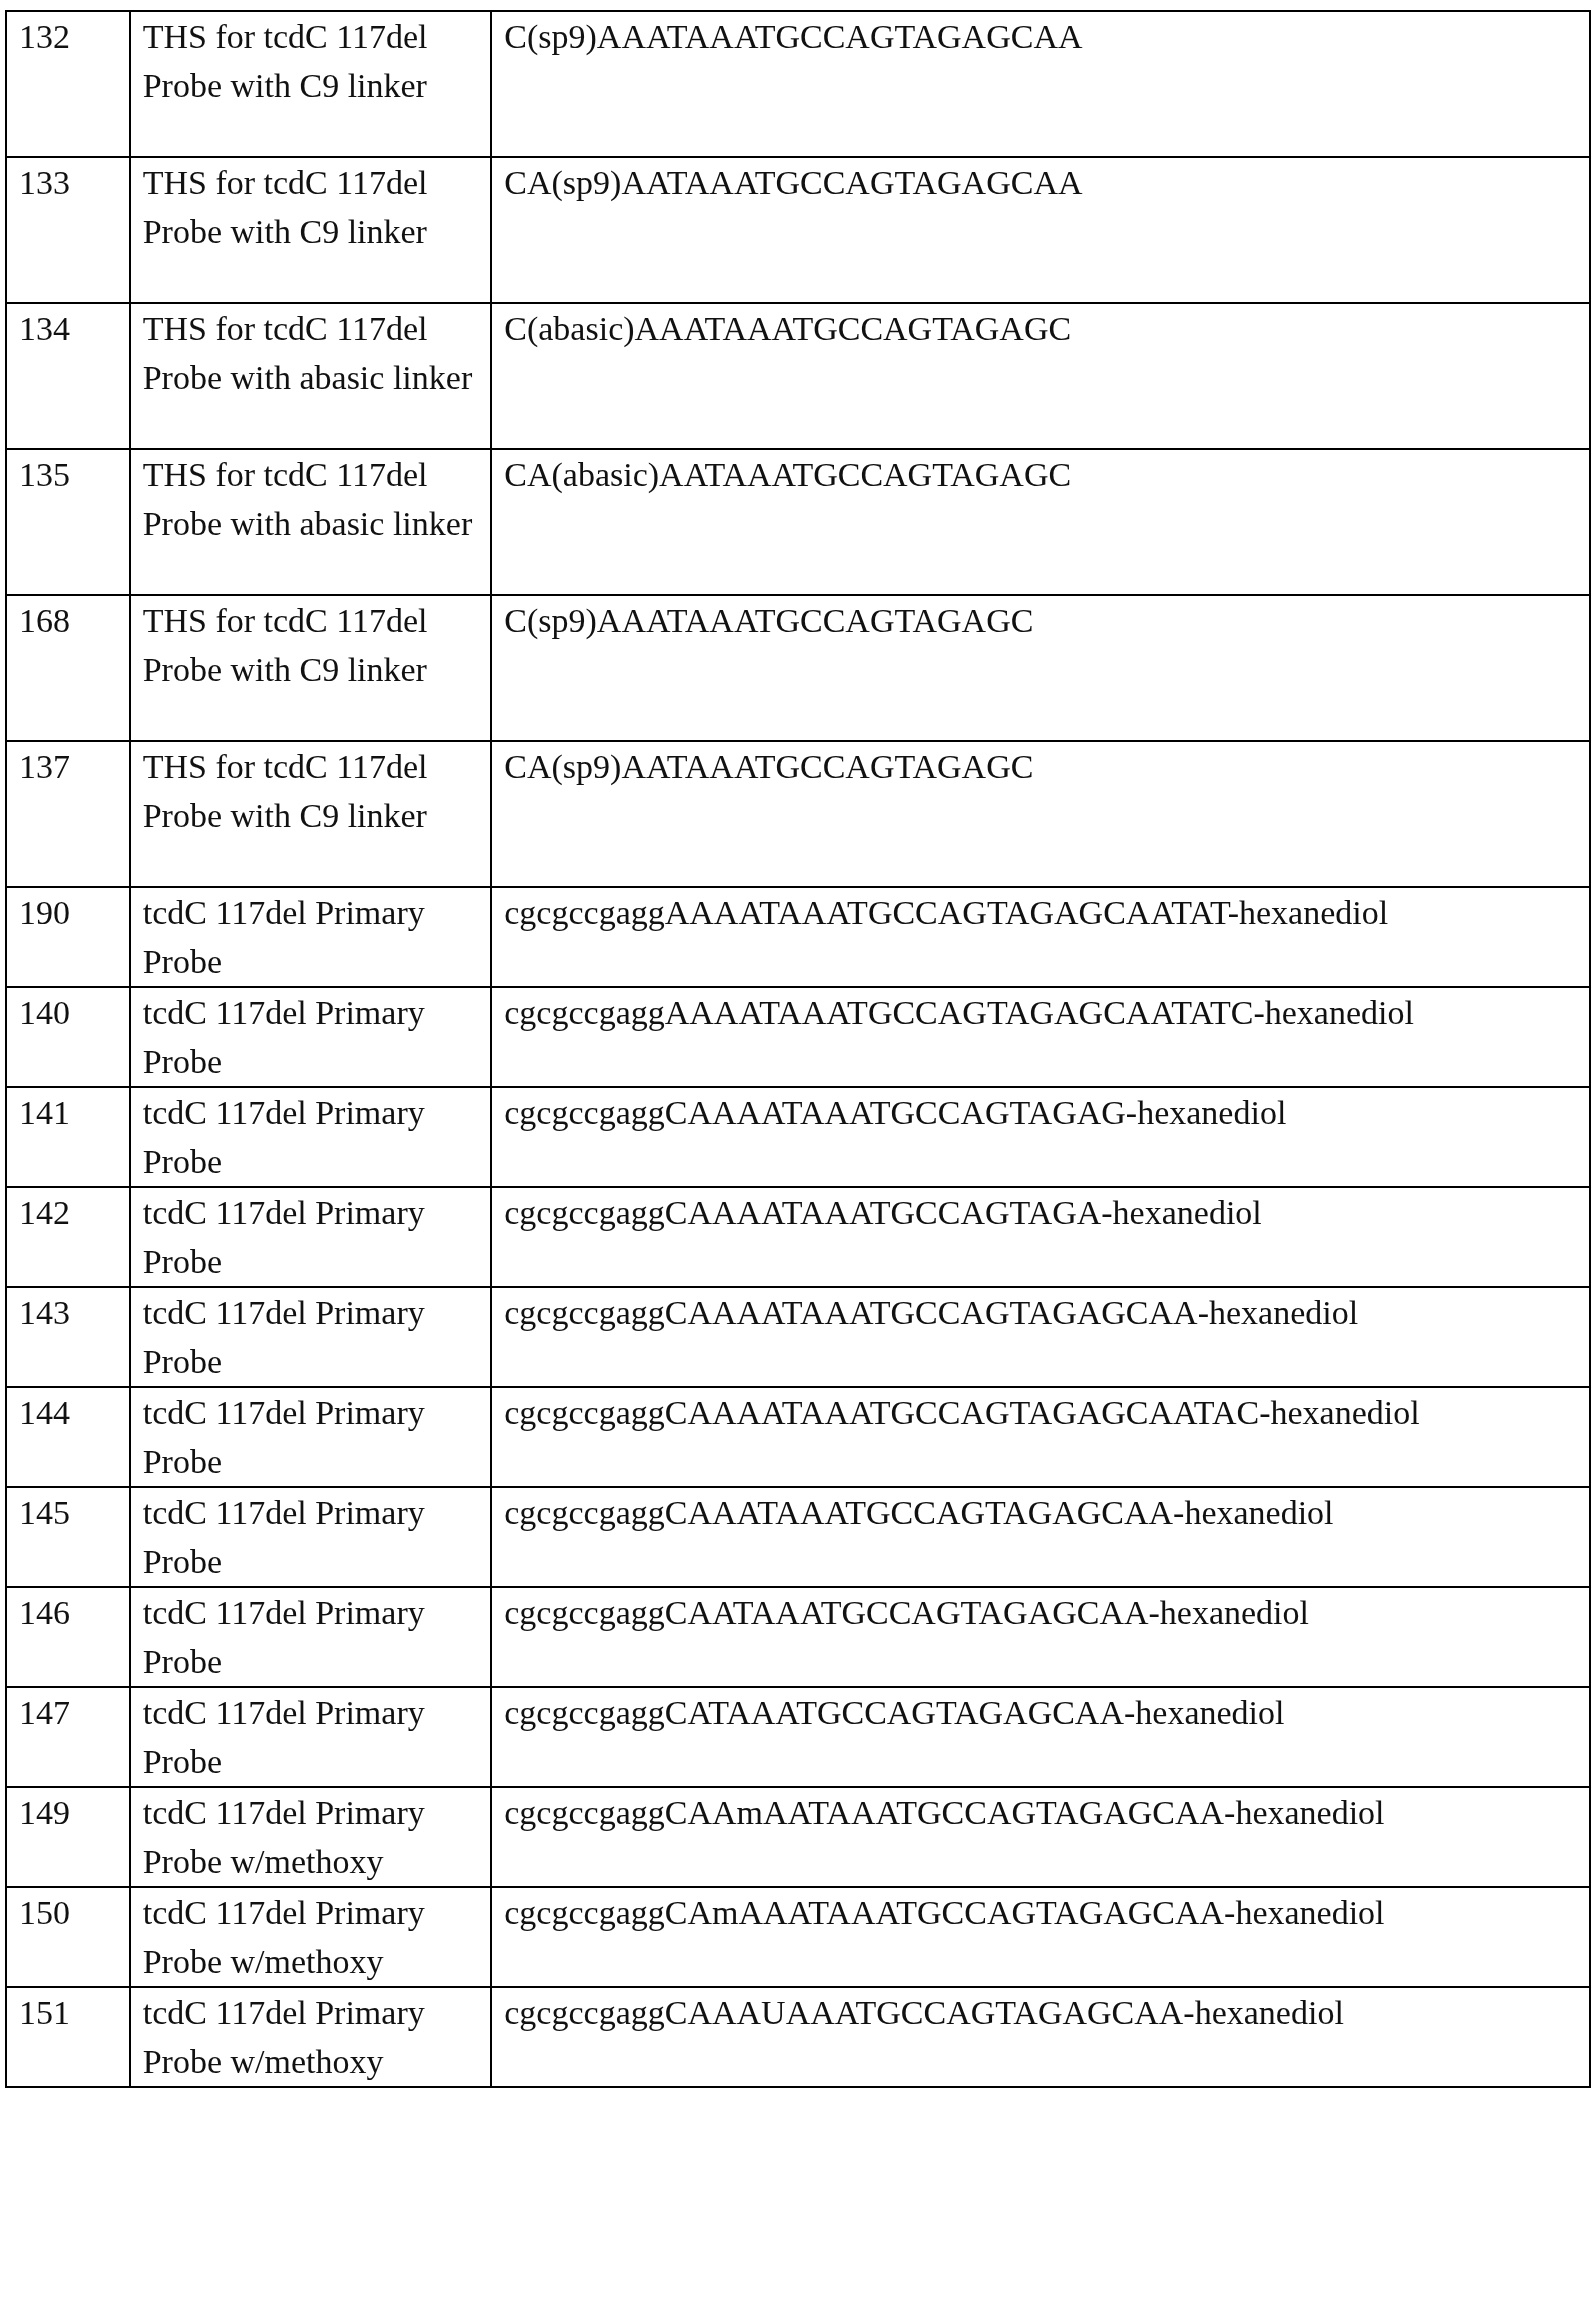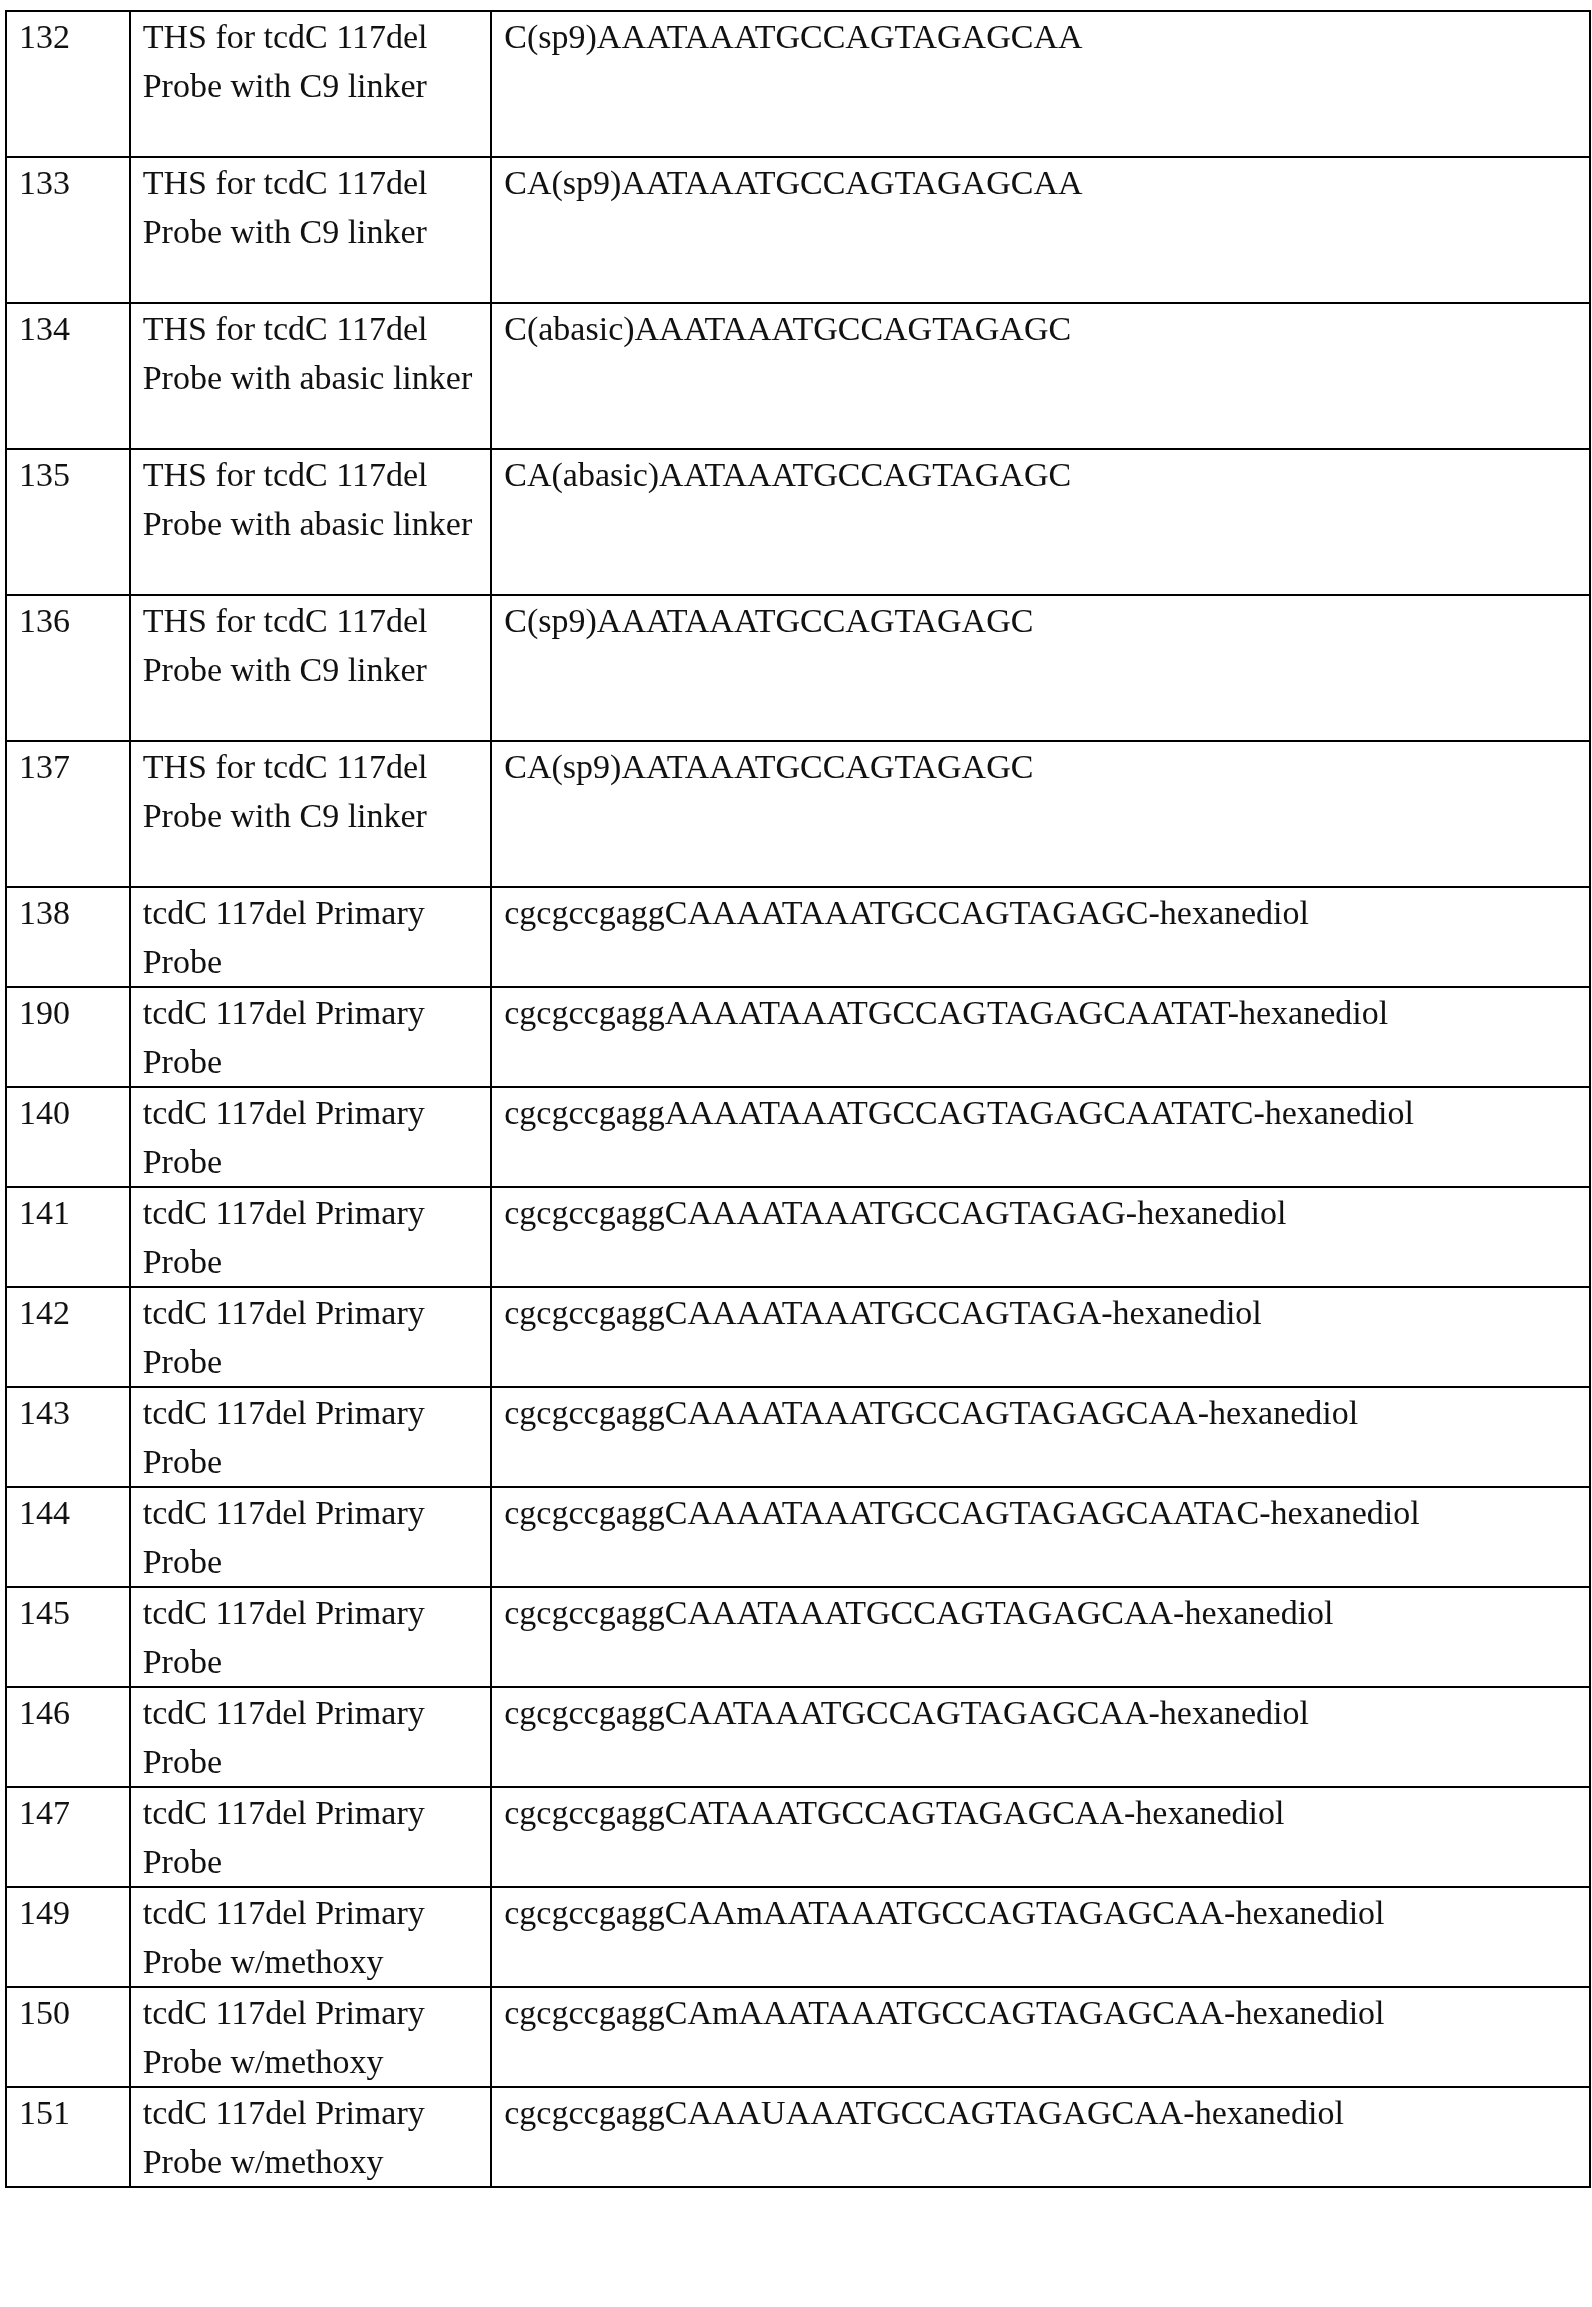"136" td.col-id { text: 136 -> 168 }
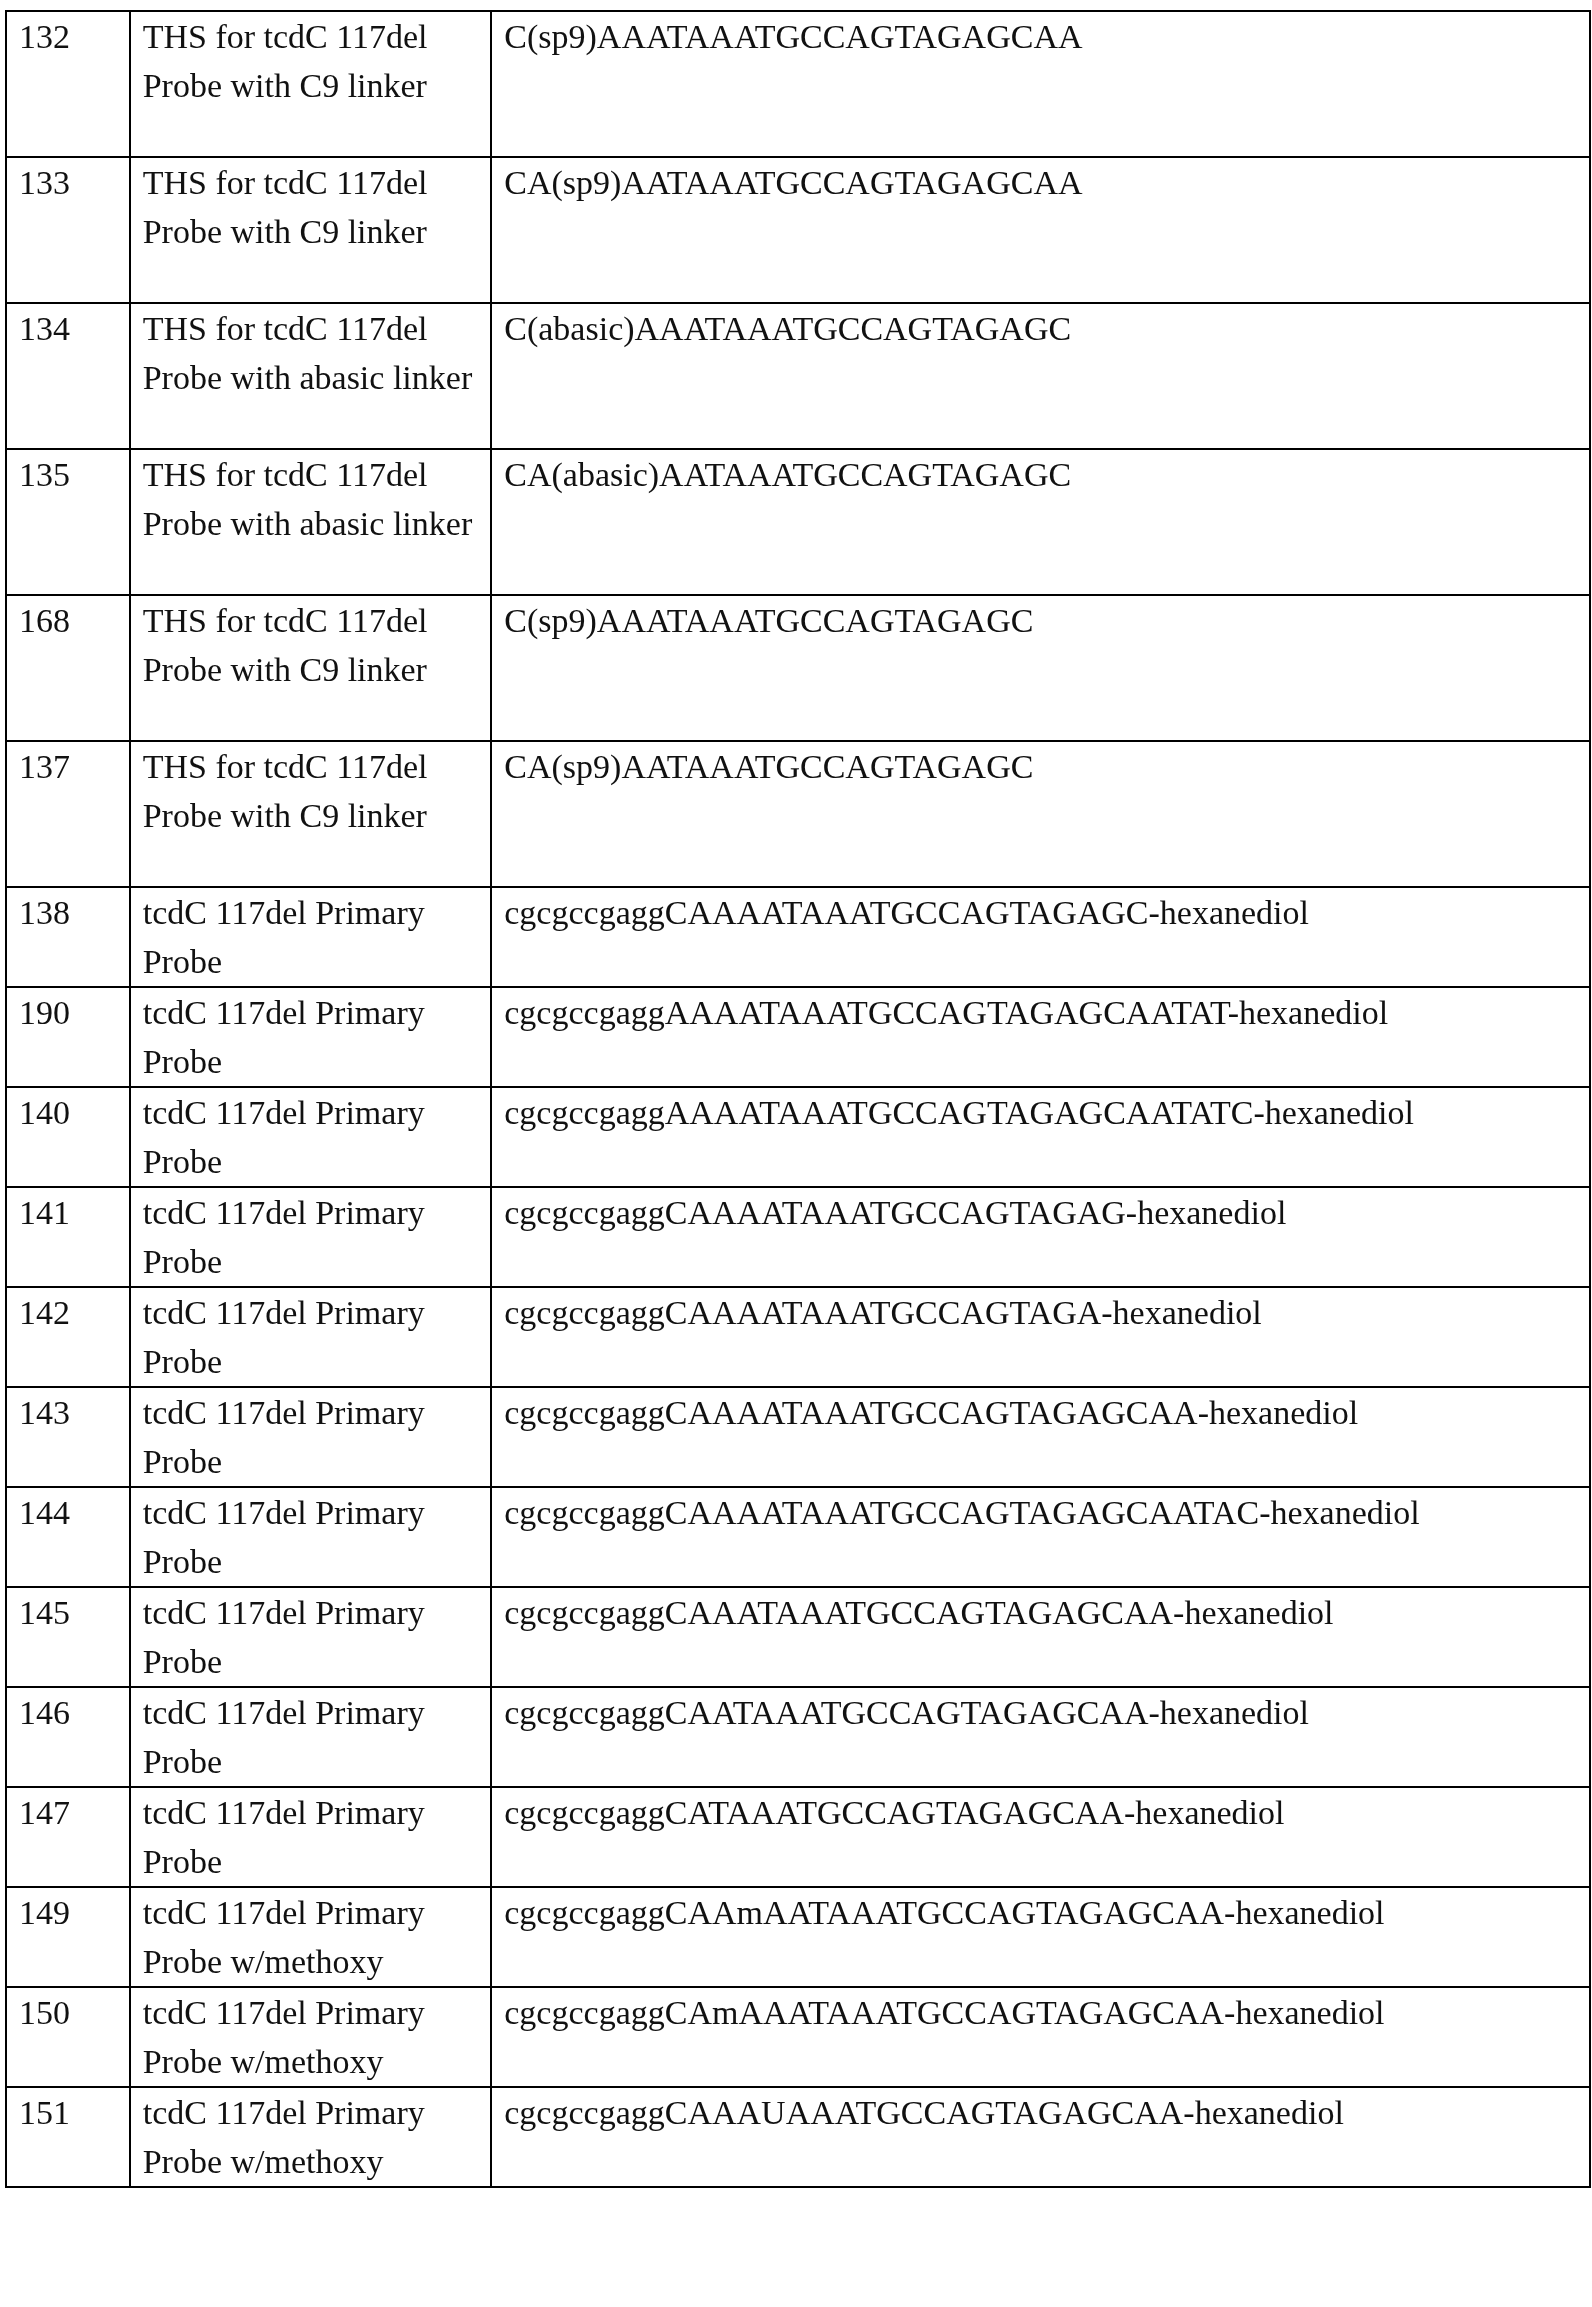"138" tr.r2 { html: <tr> <td>138</td> <td>tcdC 117del Primary Probe</td> <td>cgcgccgaggCAAAATAAATGCCAGTAGAGC-hexanediol</td> </tr> -> none }
